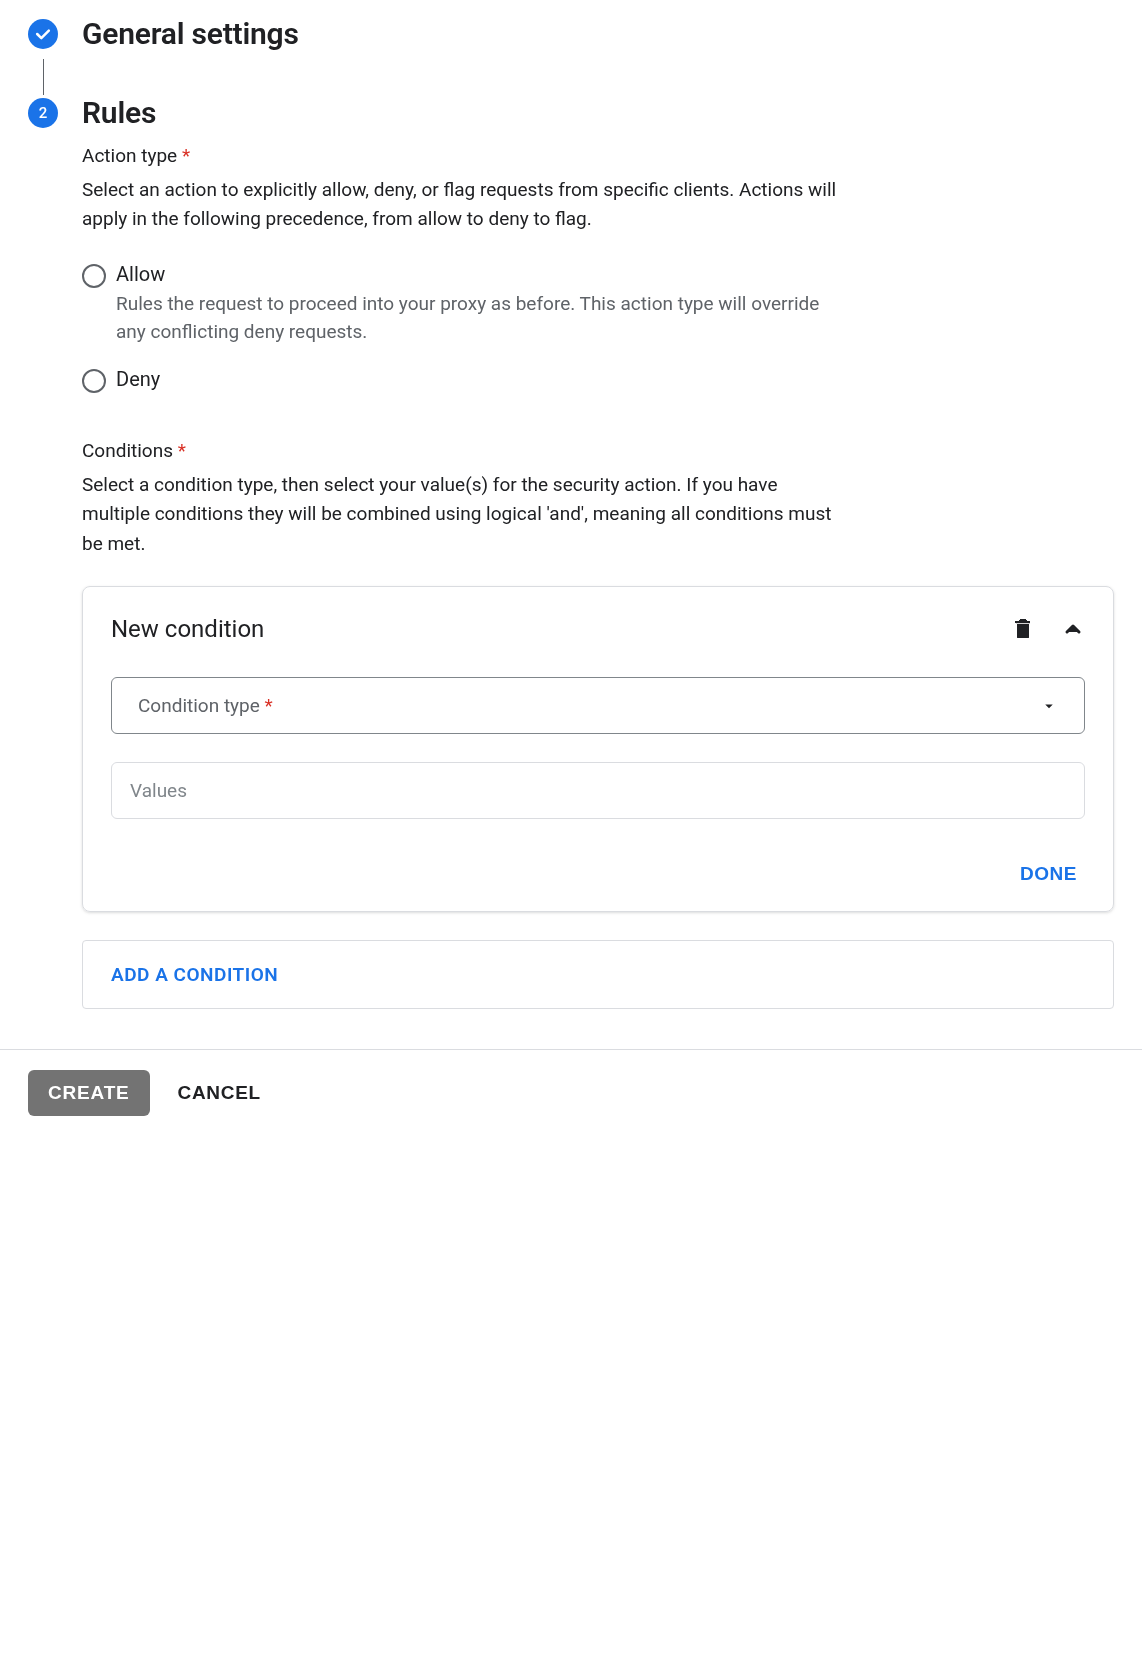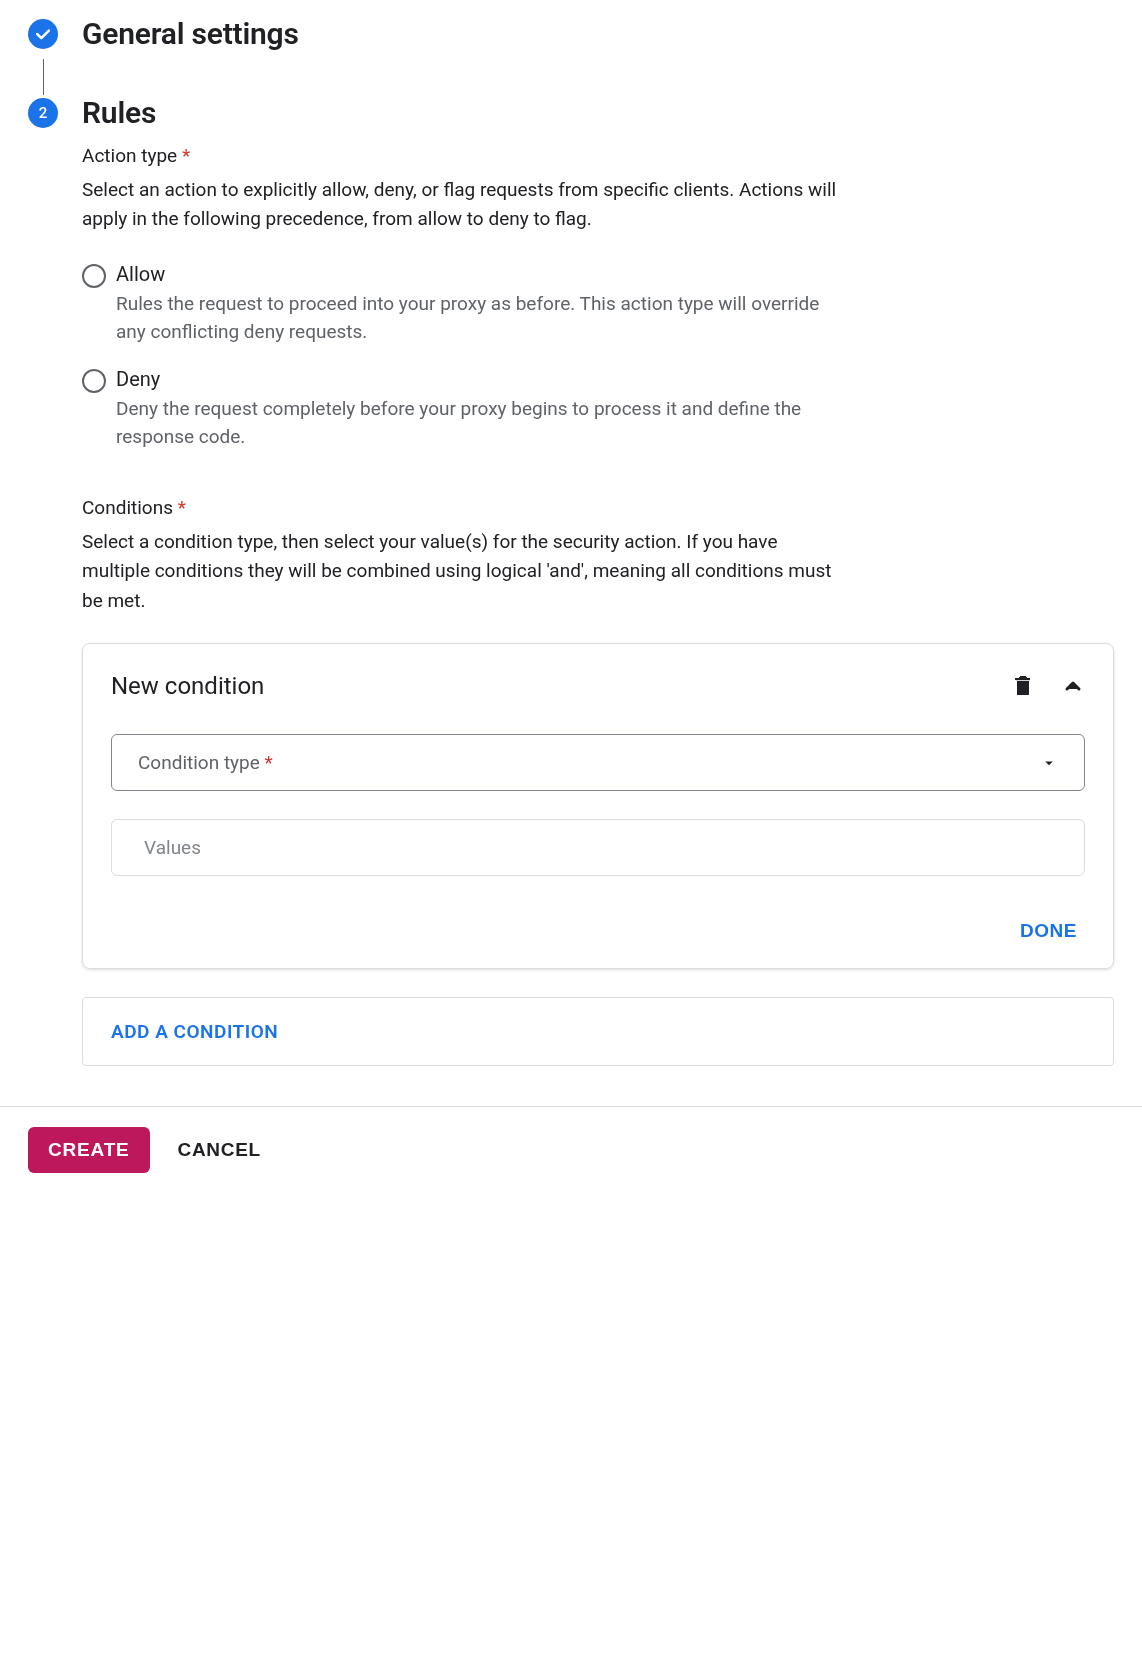"Deny the request completely before" div.radio-desc { html: <div>Deny the request completely before your proxy begins to process it and define the response code.</div> -> none }
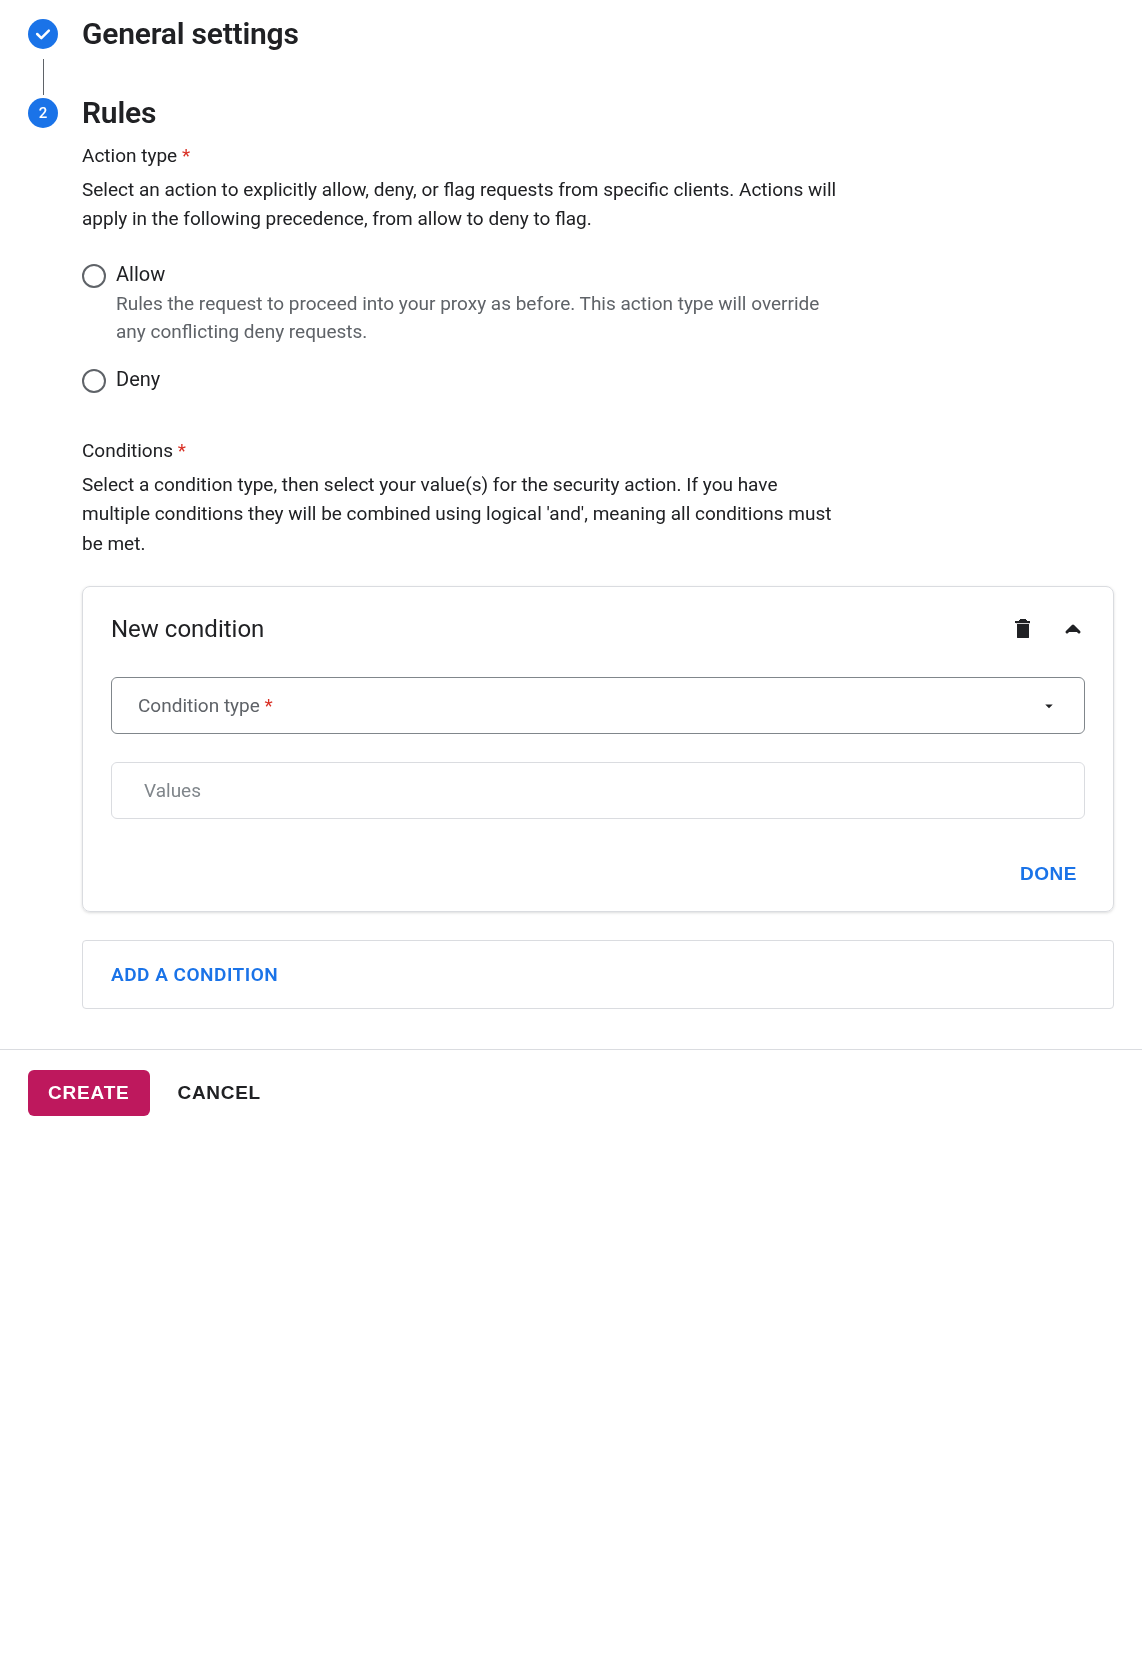"Values" .text-field { padding: 16px 32px -> 16px 18px }
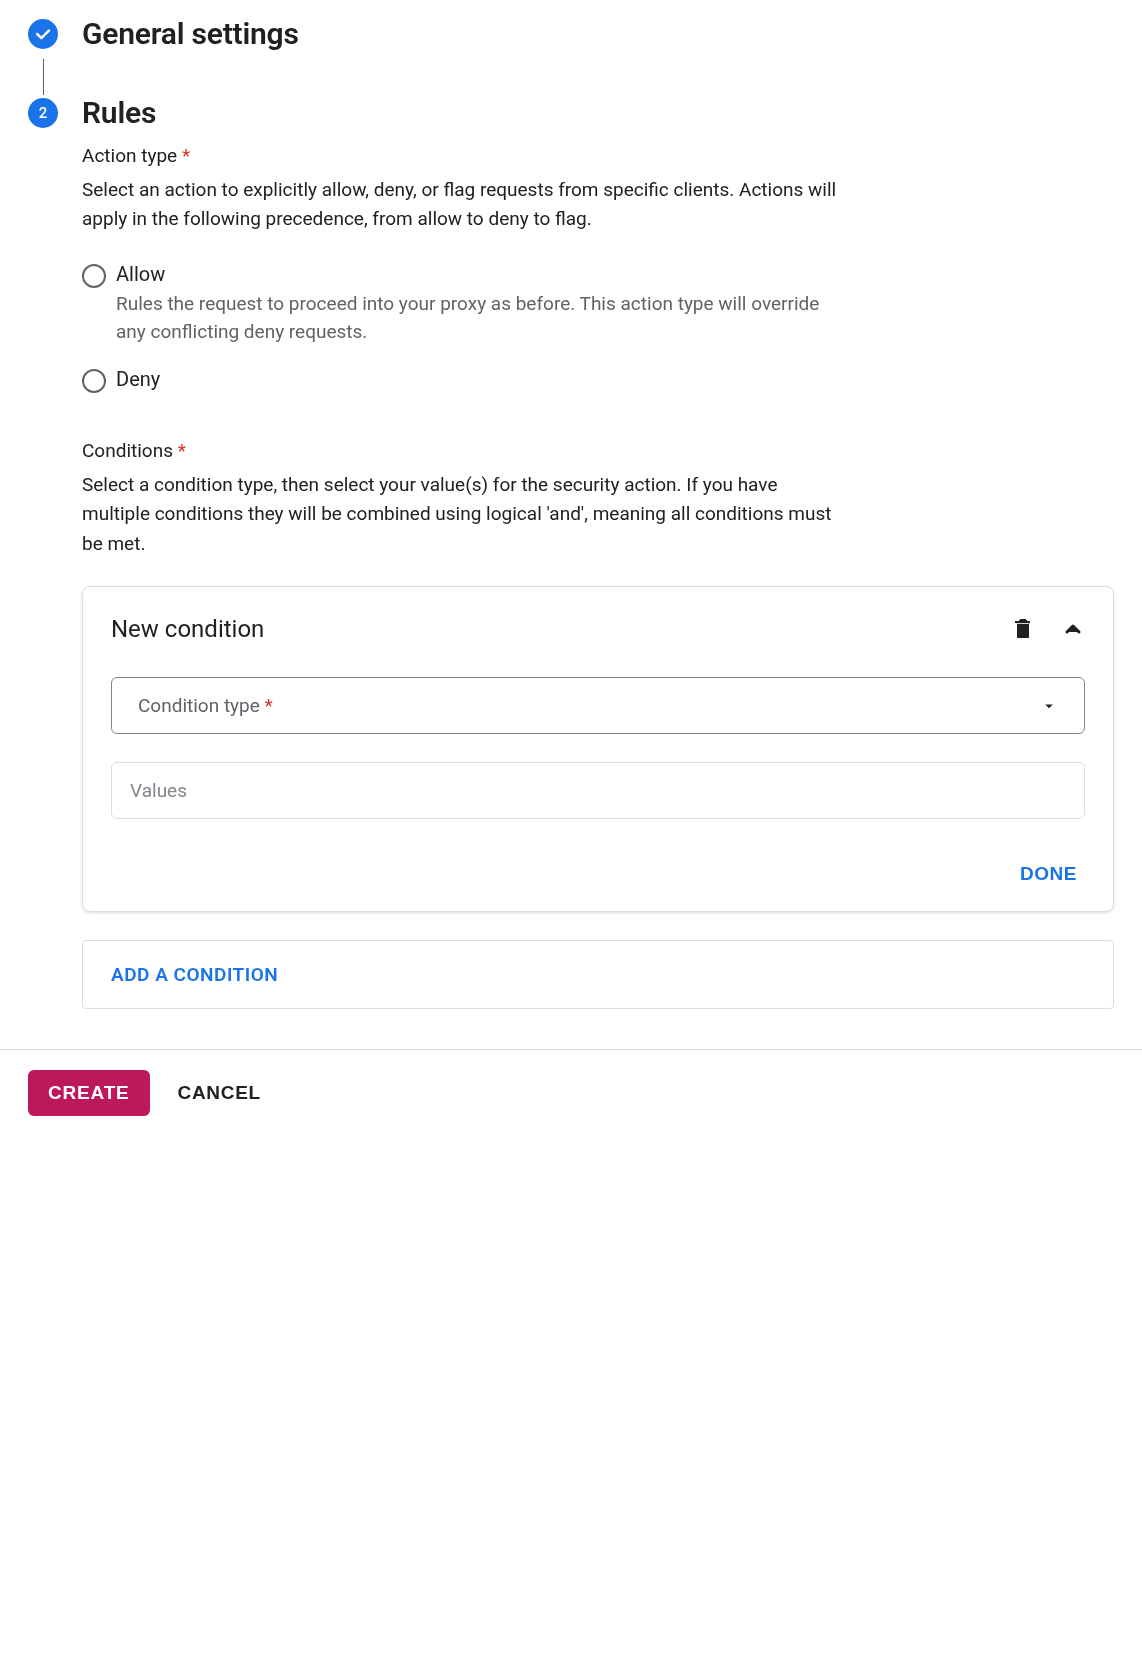"CREATE" .btn-primary { background: #be185d -> #737373 }
